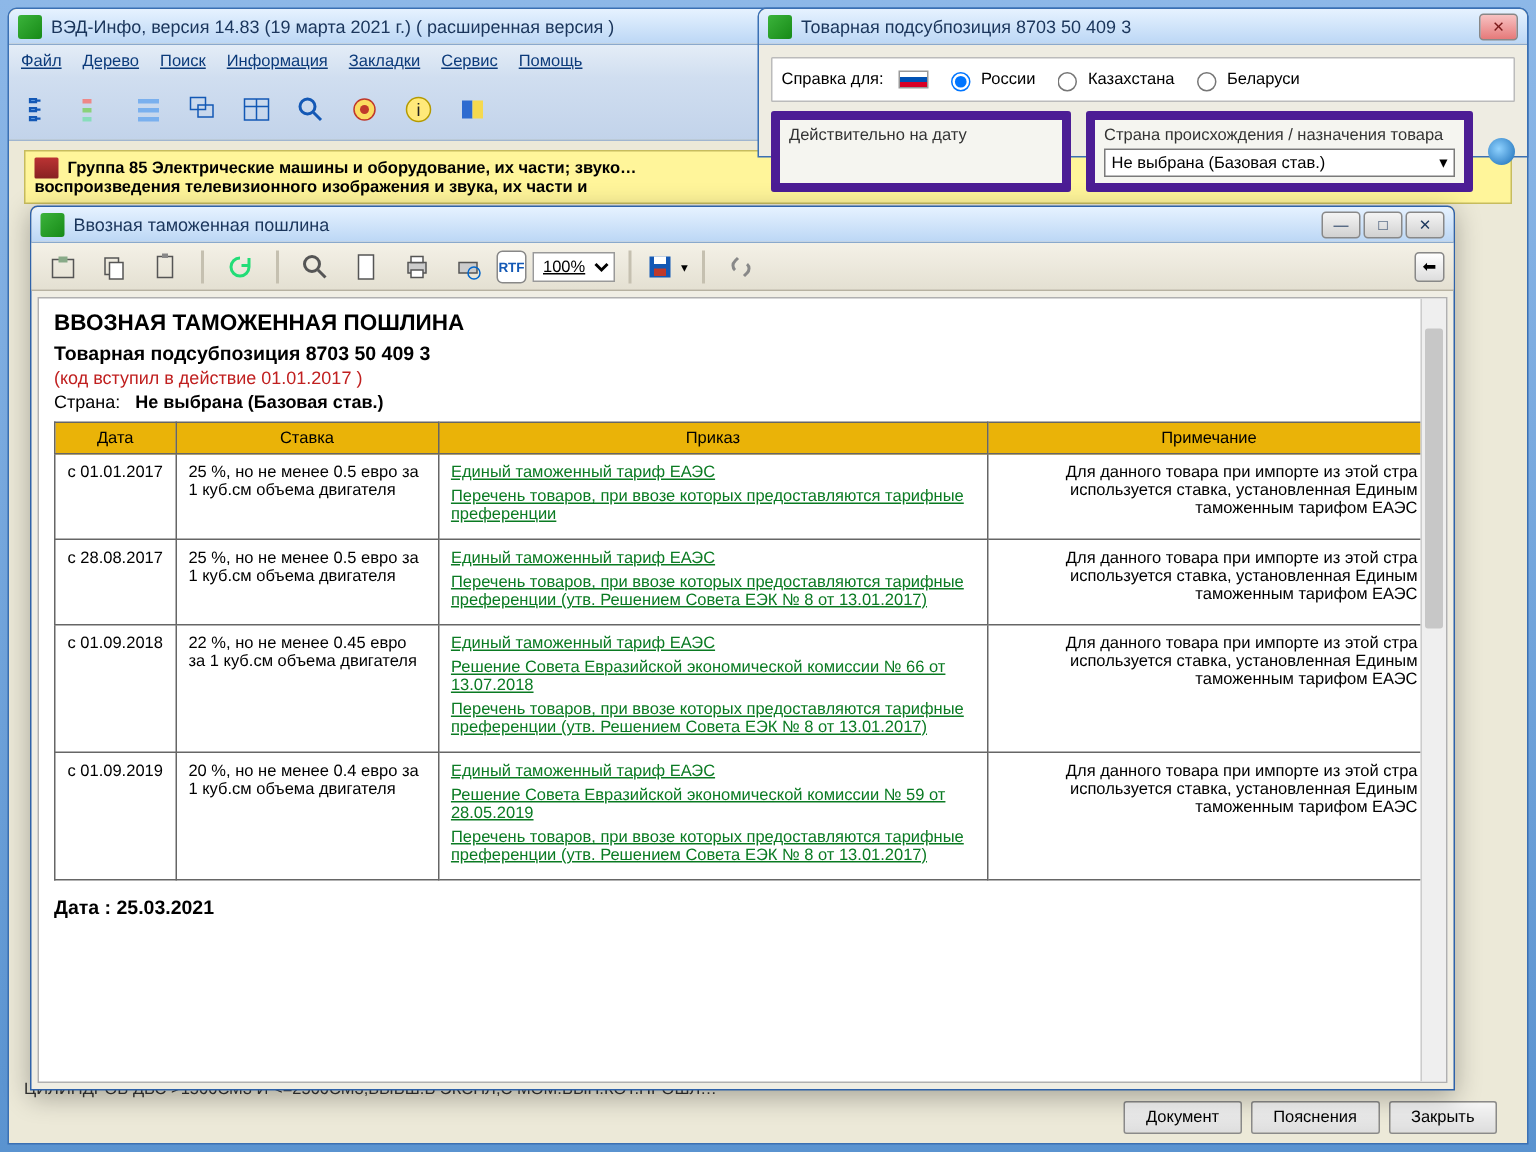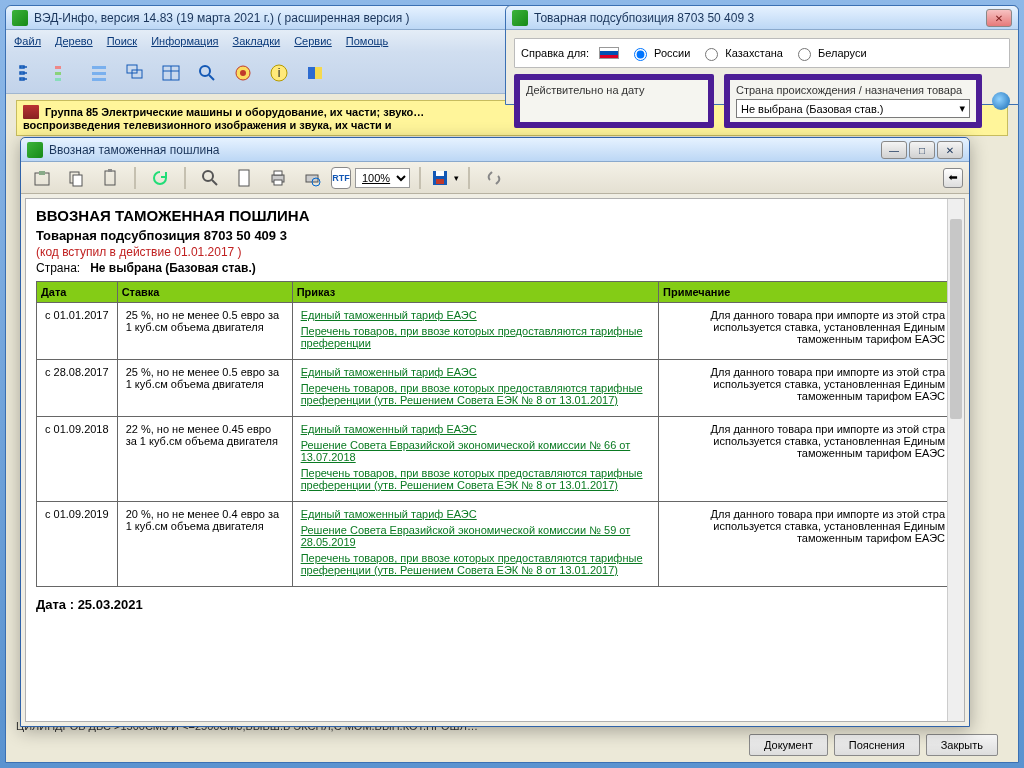"Дата" table.tariff th { background: #84cc16 -> #eab308; font-weight: bold -> normal; text-align: left -> center }
